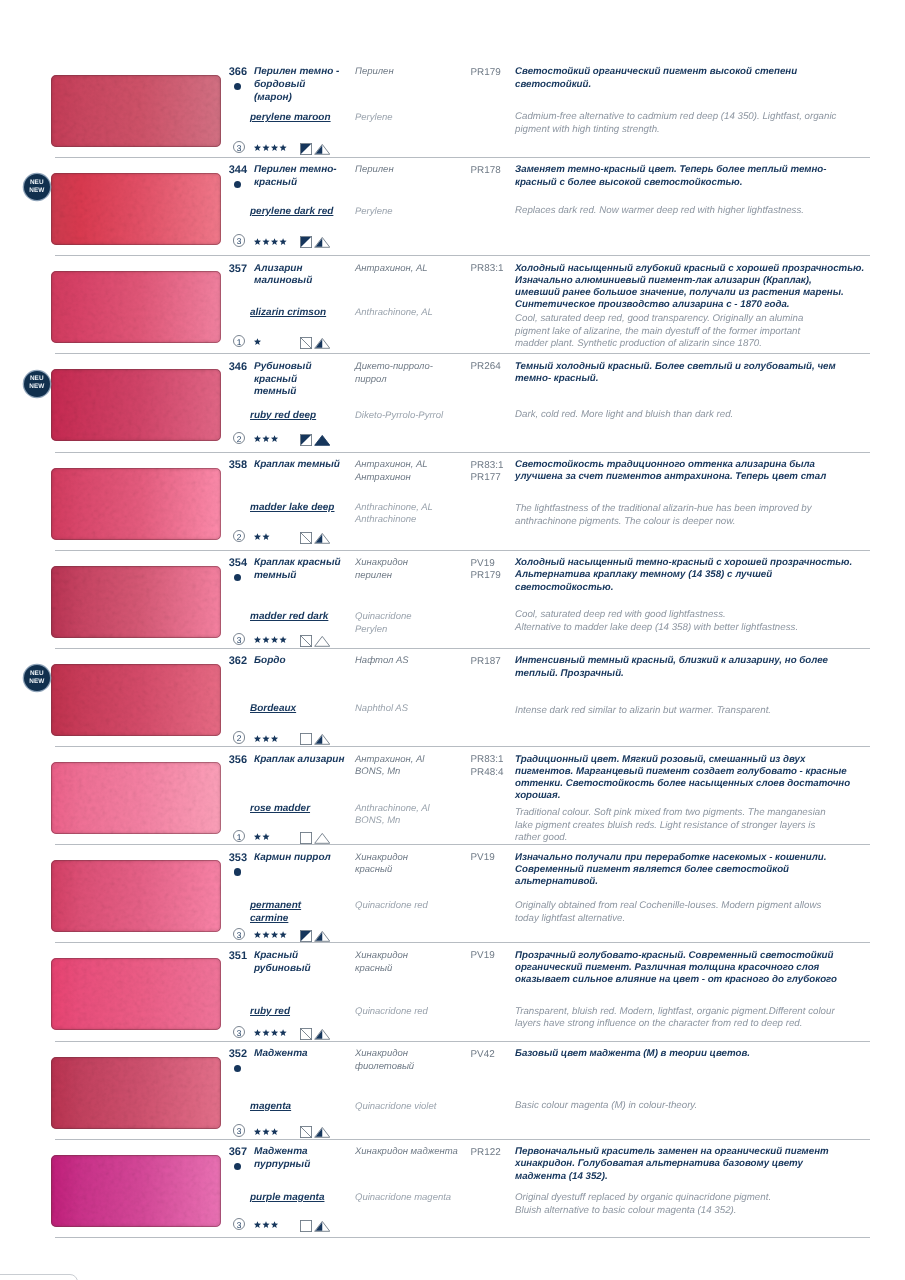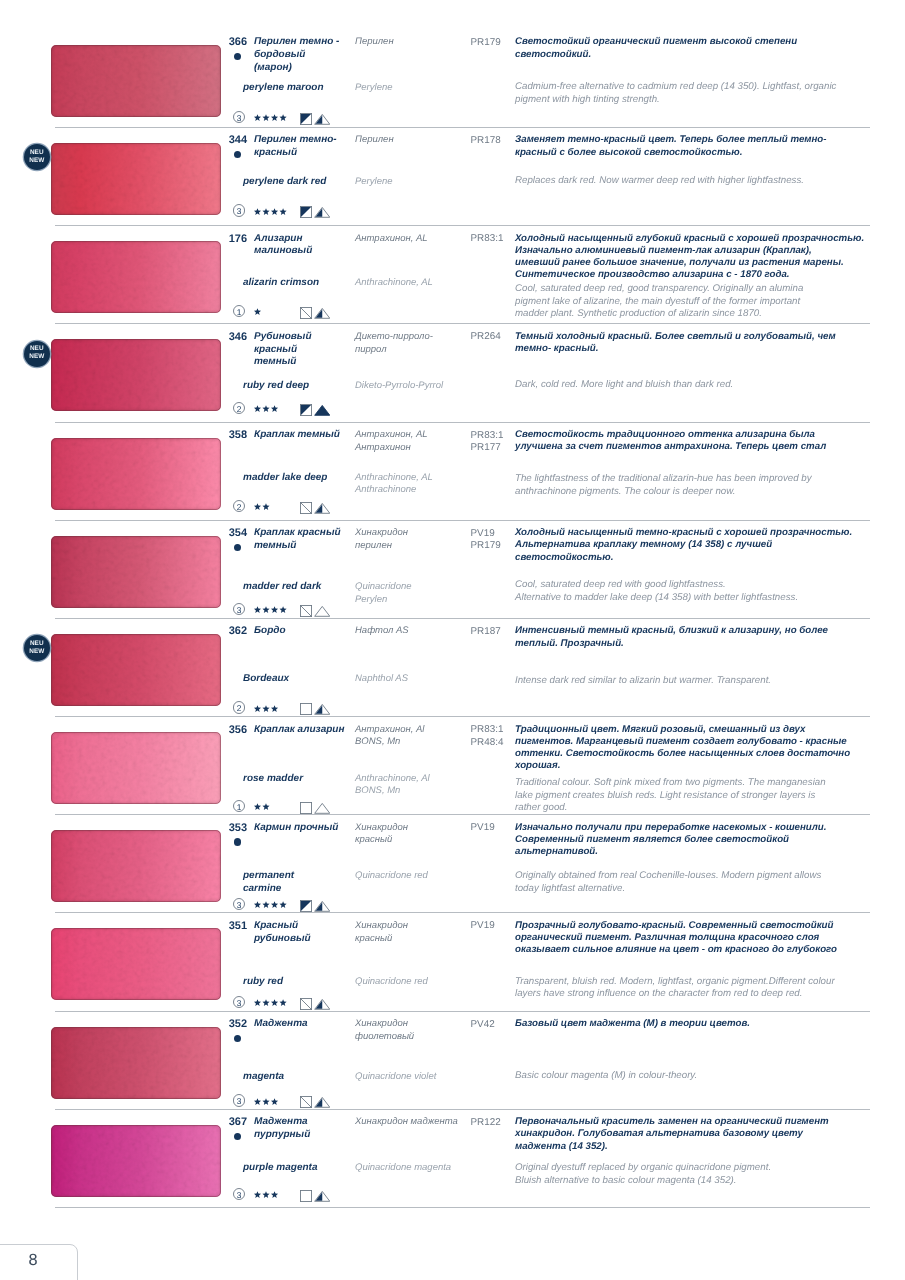"366" .page { margin-top: none -> 30px }
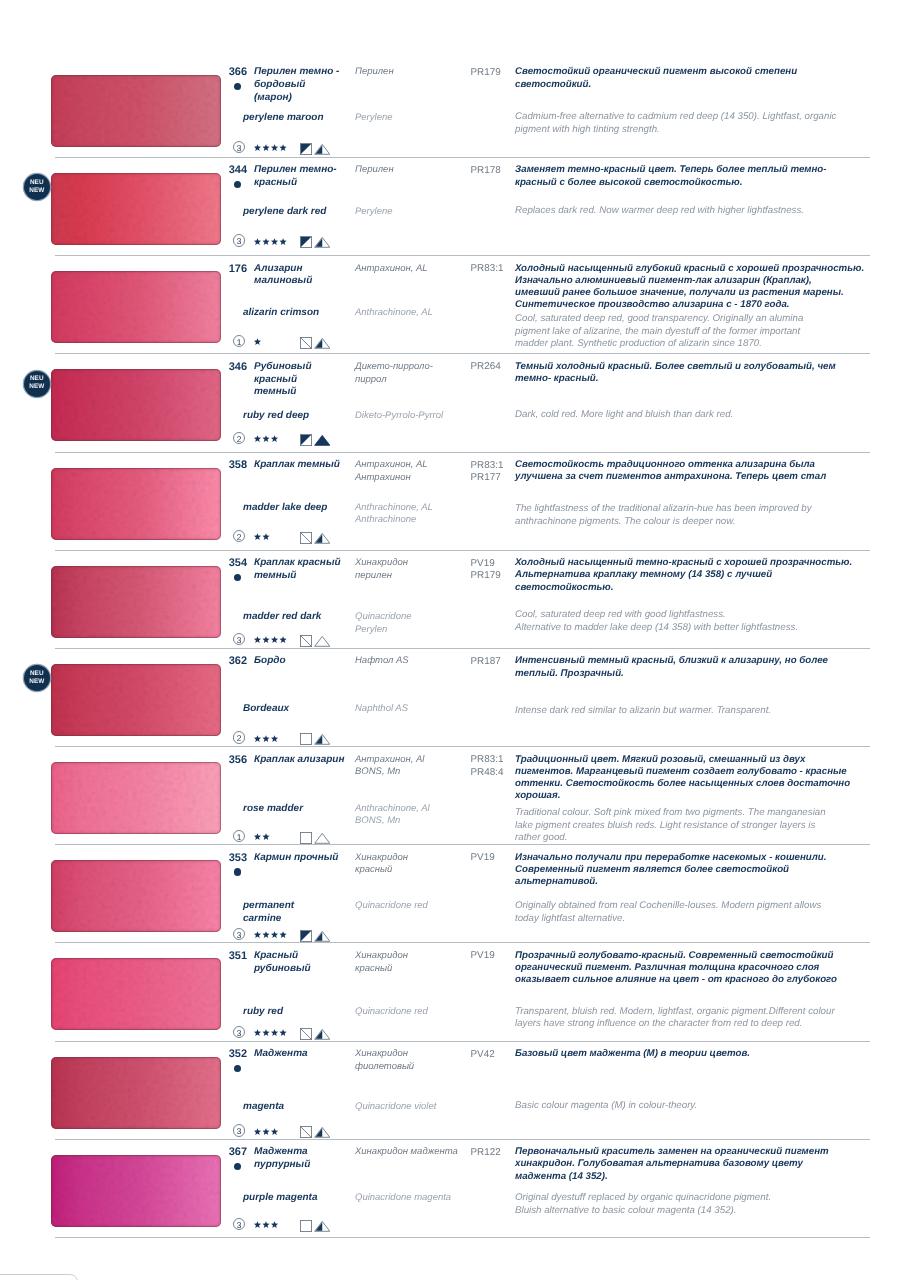"perylene maroon" .col-nameen { left: 243px -> 250px; text-decoration: none -> underline }
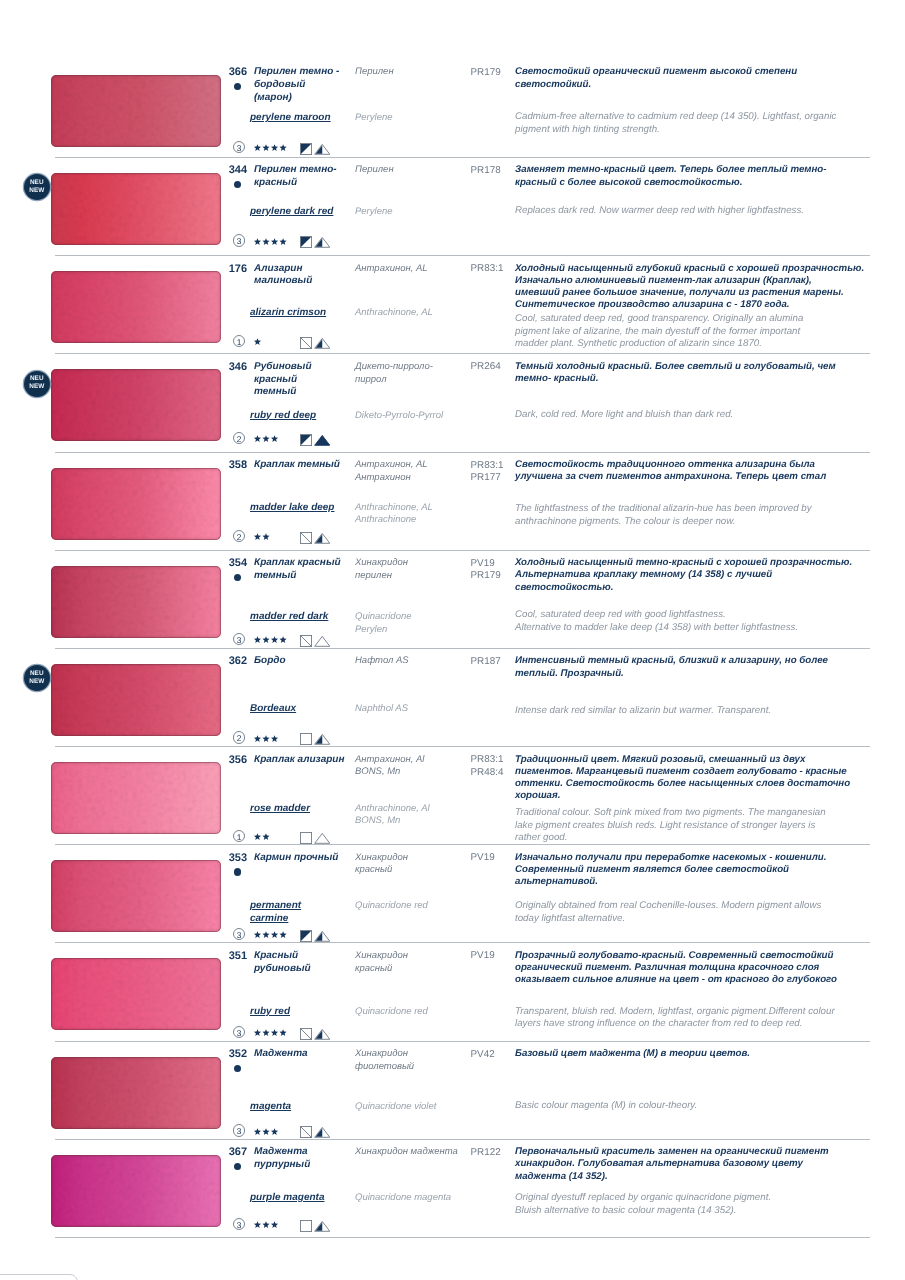"176" div.code { text: 176 -> 357 }
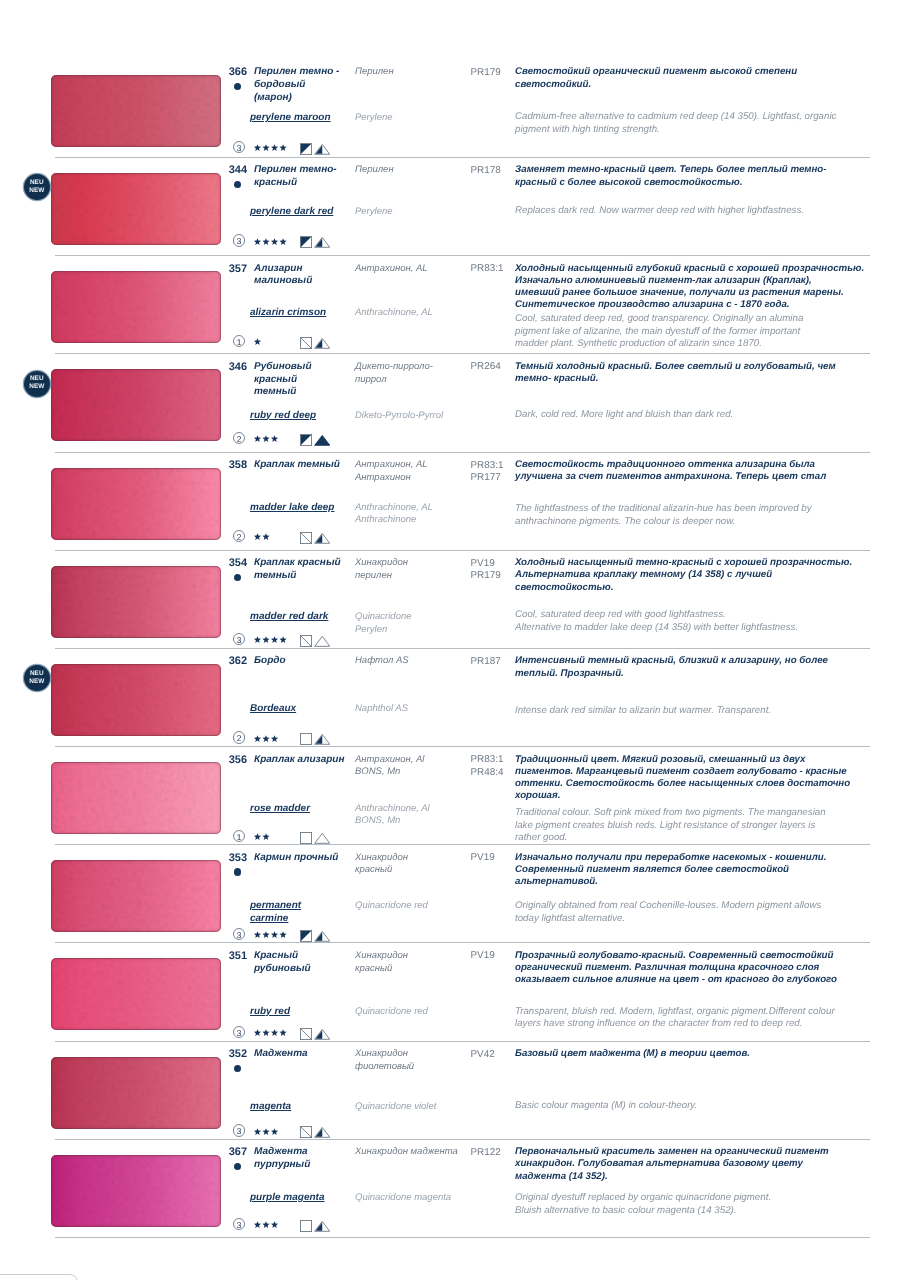"Кармин прочный" div { text: прочный -> пиррол }
